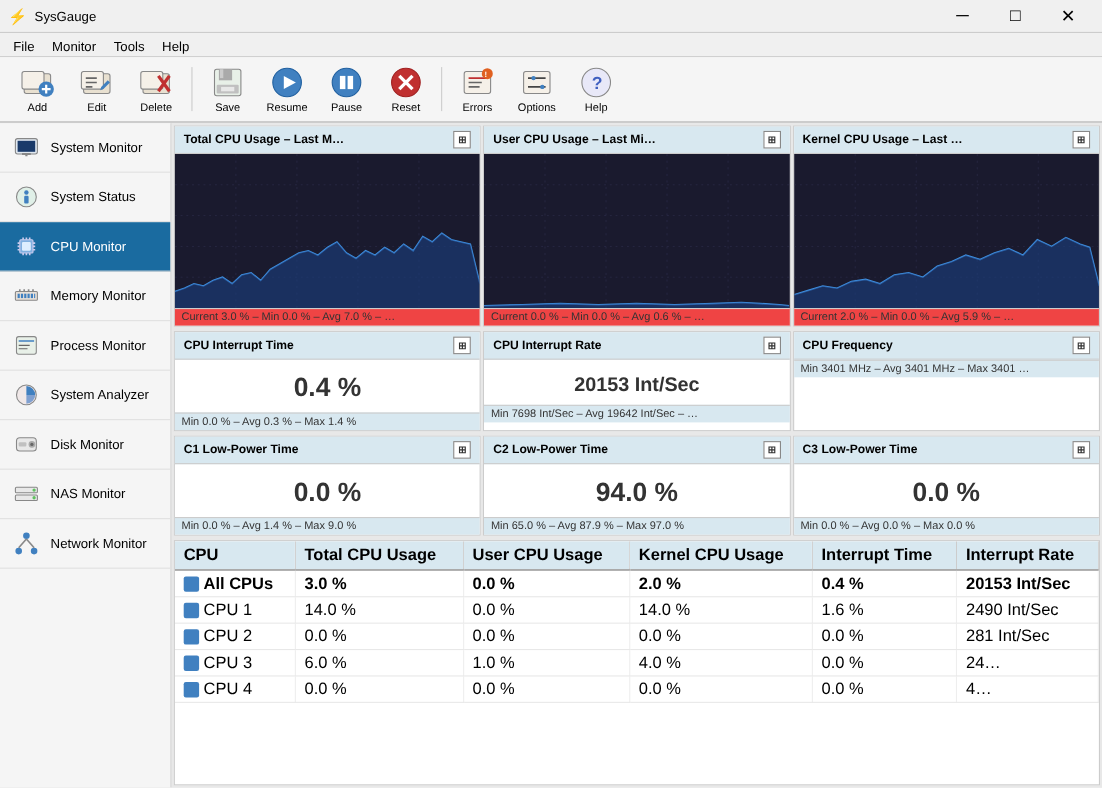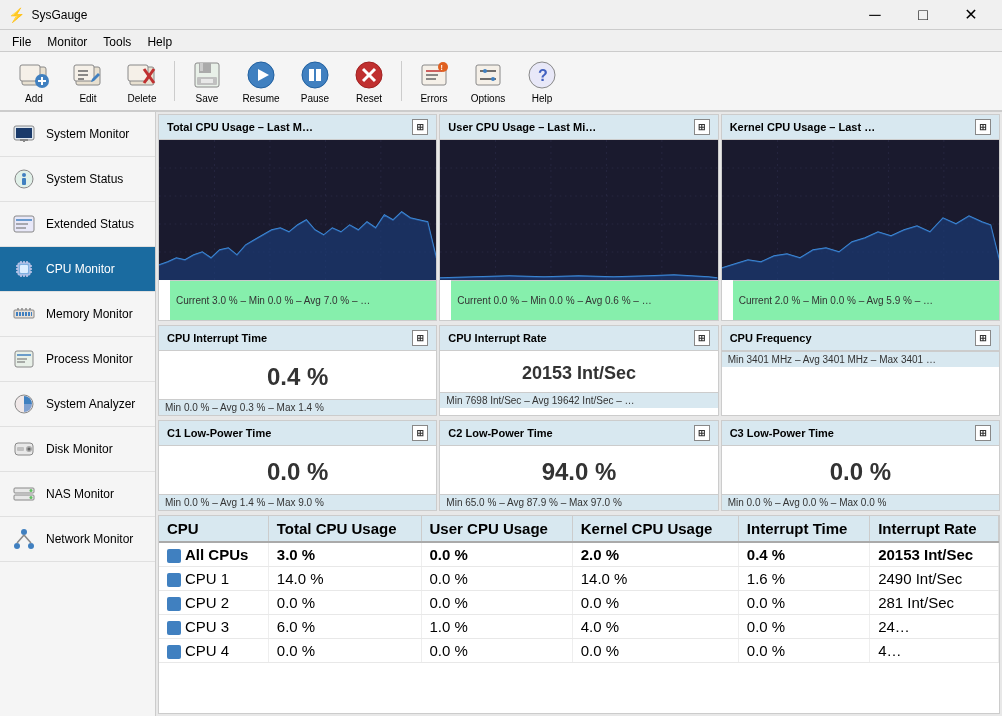"Extended Status" div.sidebar-item { html: <div> <div> <svg> <rect></rect> <line></line> <line></line> <line></line> </svg> </div> <span>Extended Status</span> </div> -> none }
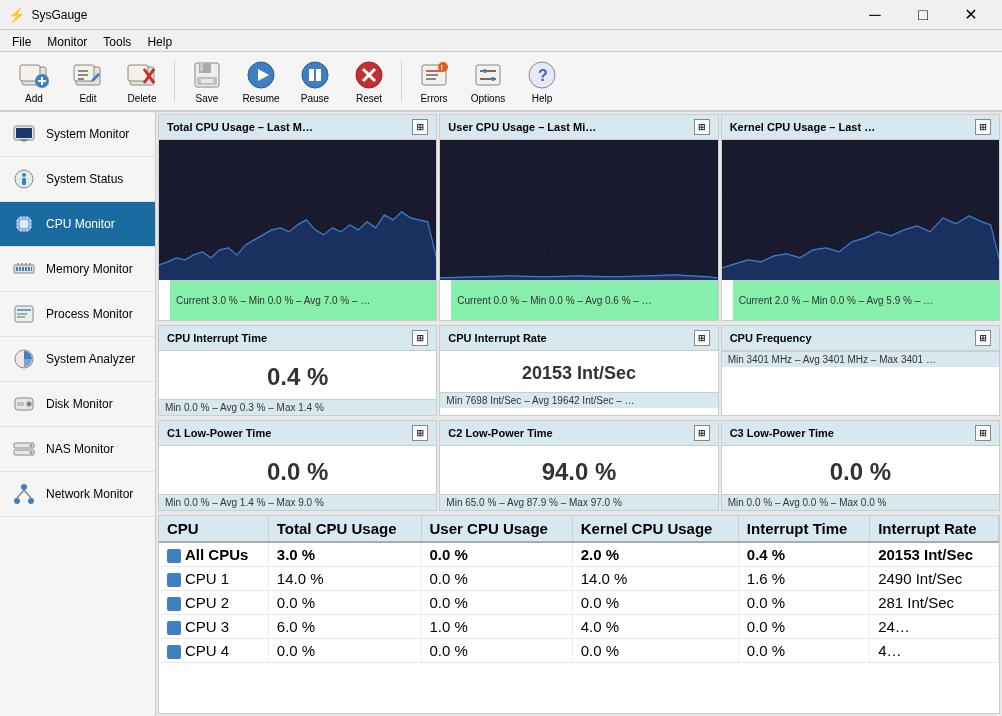"Current 3.0 % – Min" .chart-footer { background: #86efac -> #ef4444; margin-left: 11px -> none; padding: 14px 6px -> 2px 6px }
